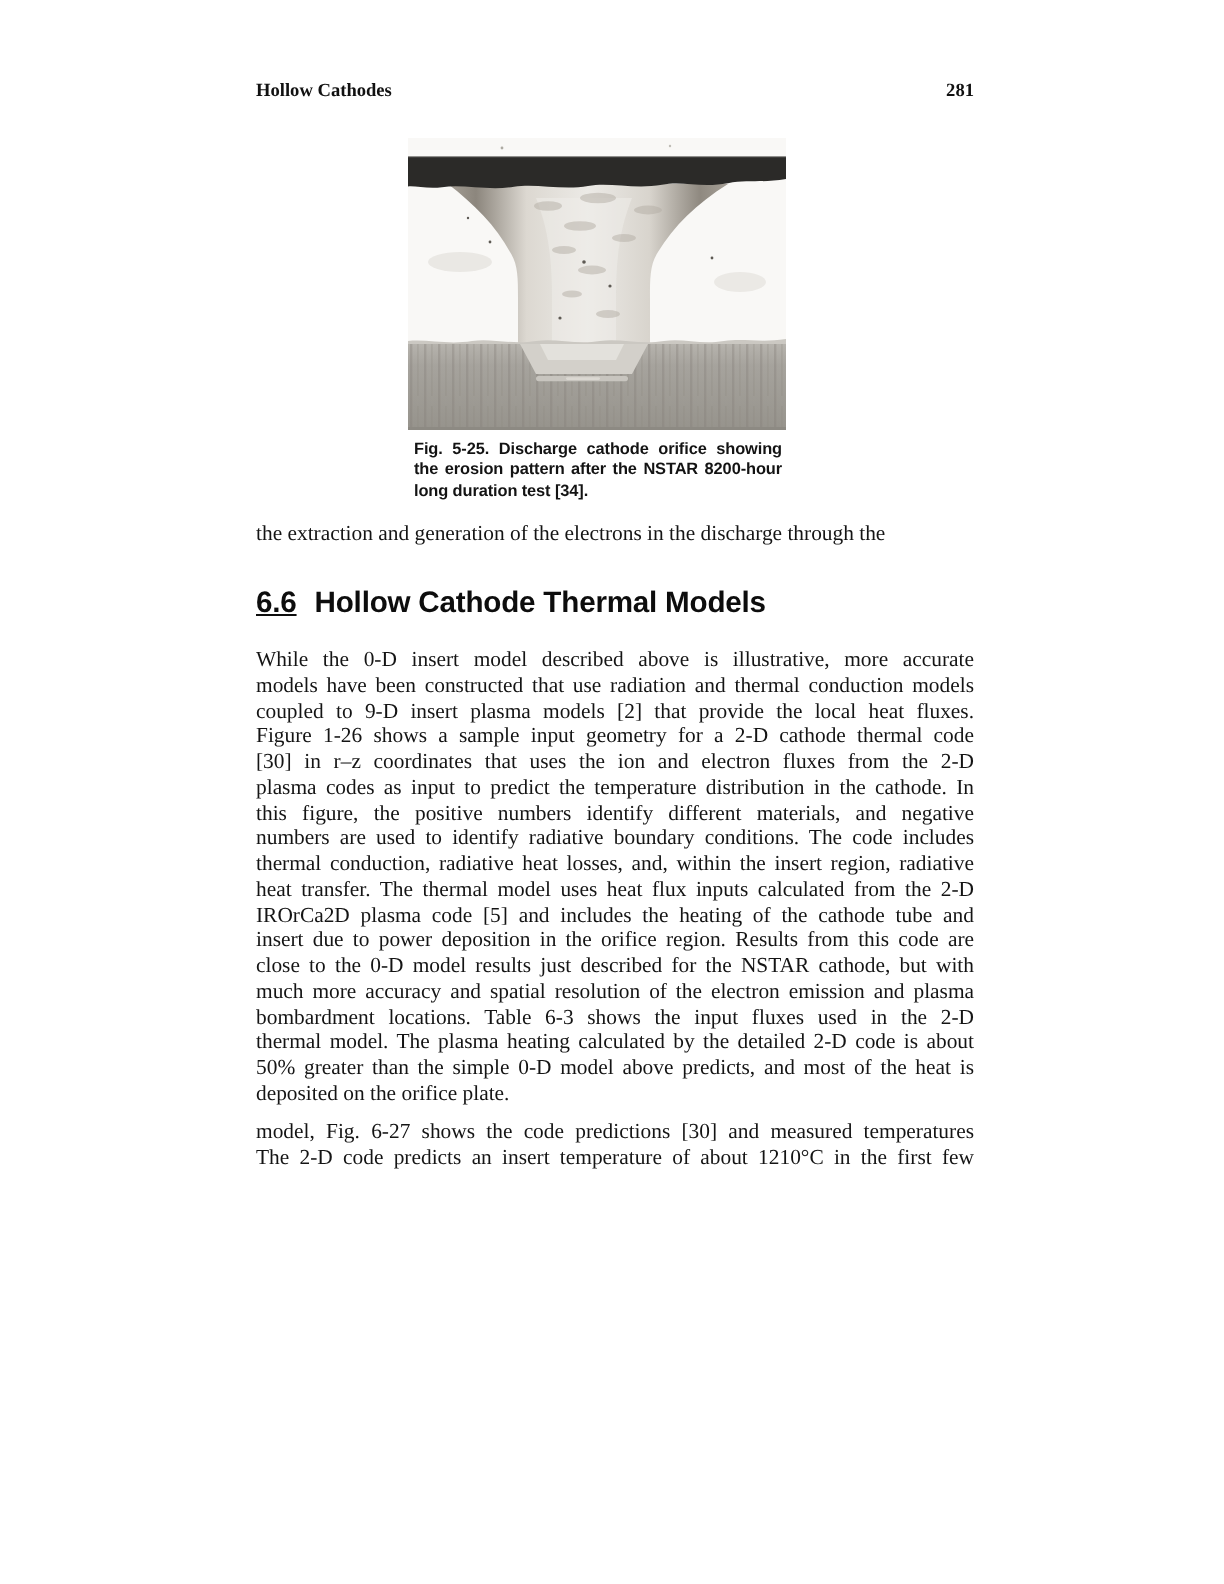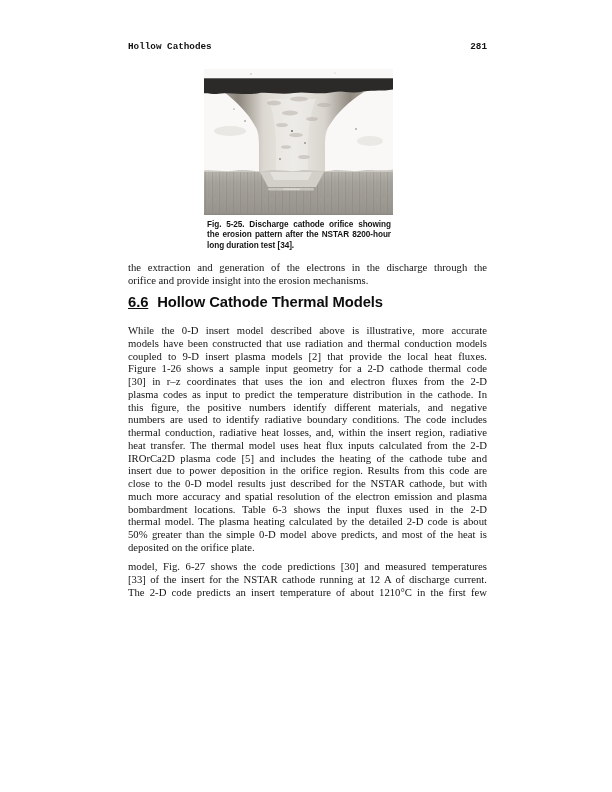"Hollow Cathodes" .running-header { font-family: Liberation Mono, monospace -> Liberation Serif, serif }
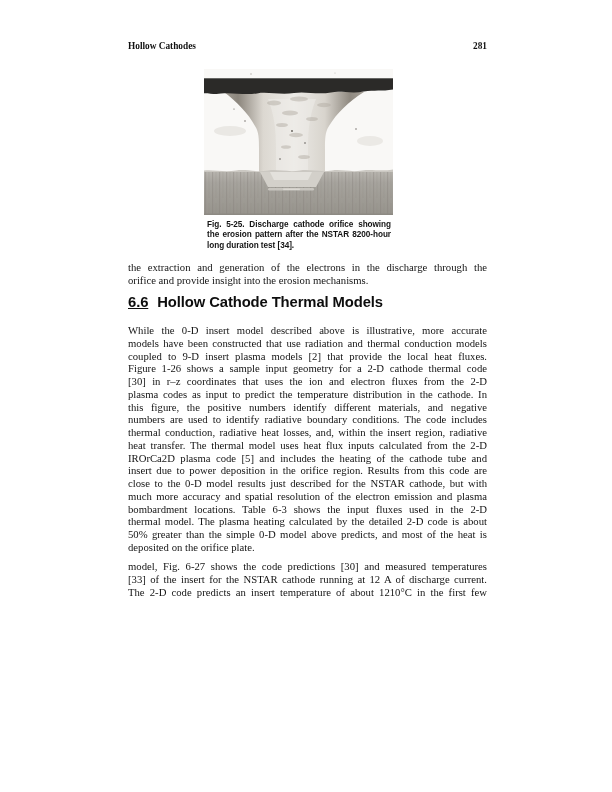"orifice and provide insight into" div { html: <div>orifice and provide insight into the erosion mechanisms.</div> -> none }
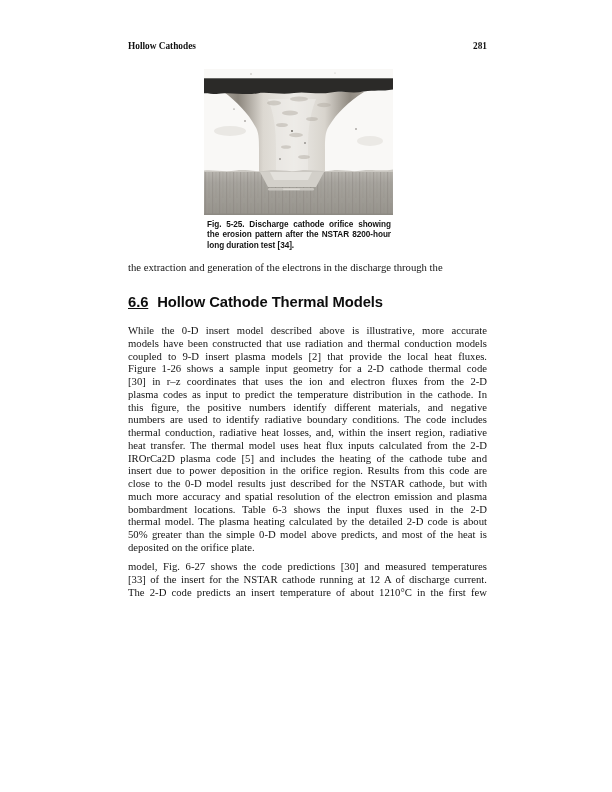"[33] of the insert for" div { html: <div>[33] of the insert for the NSTAR cathode running at 12 A of discharge current.</div> -> none }
